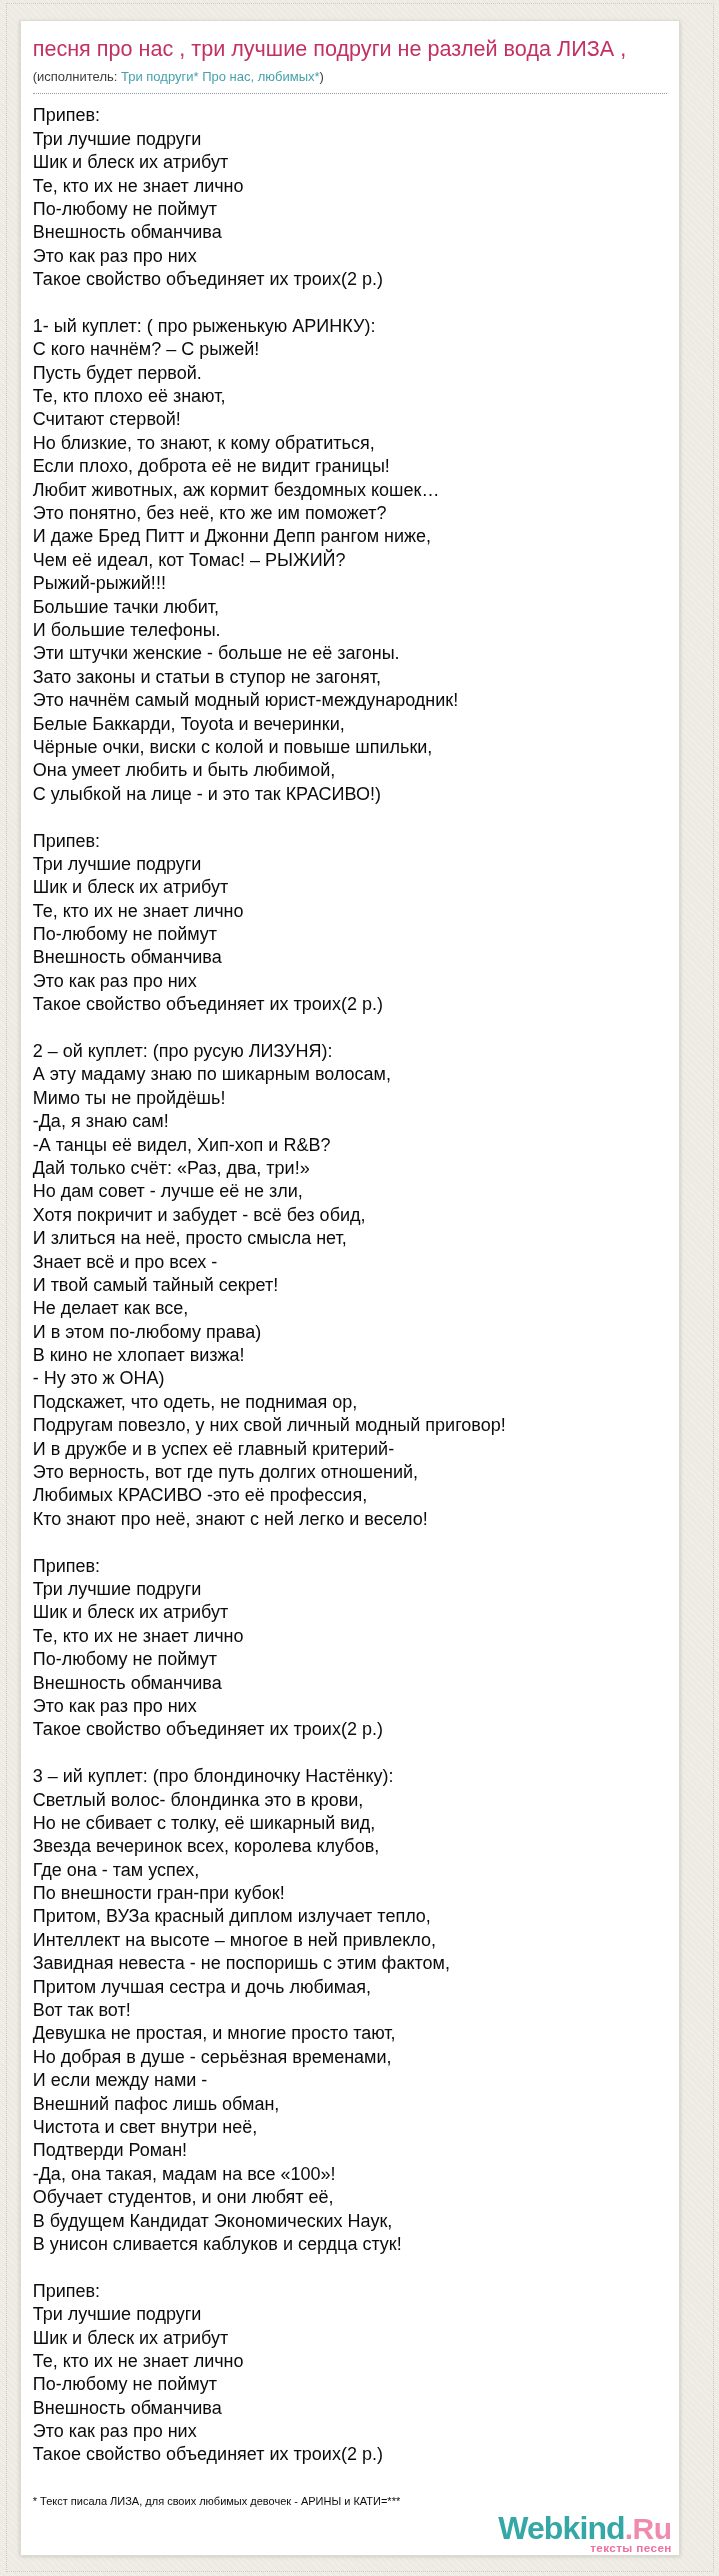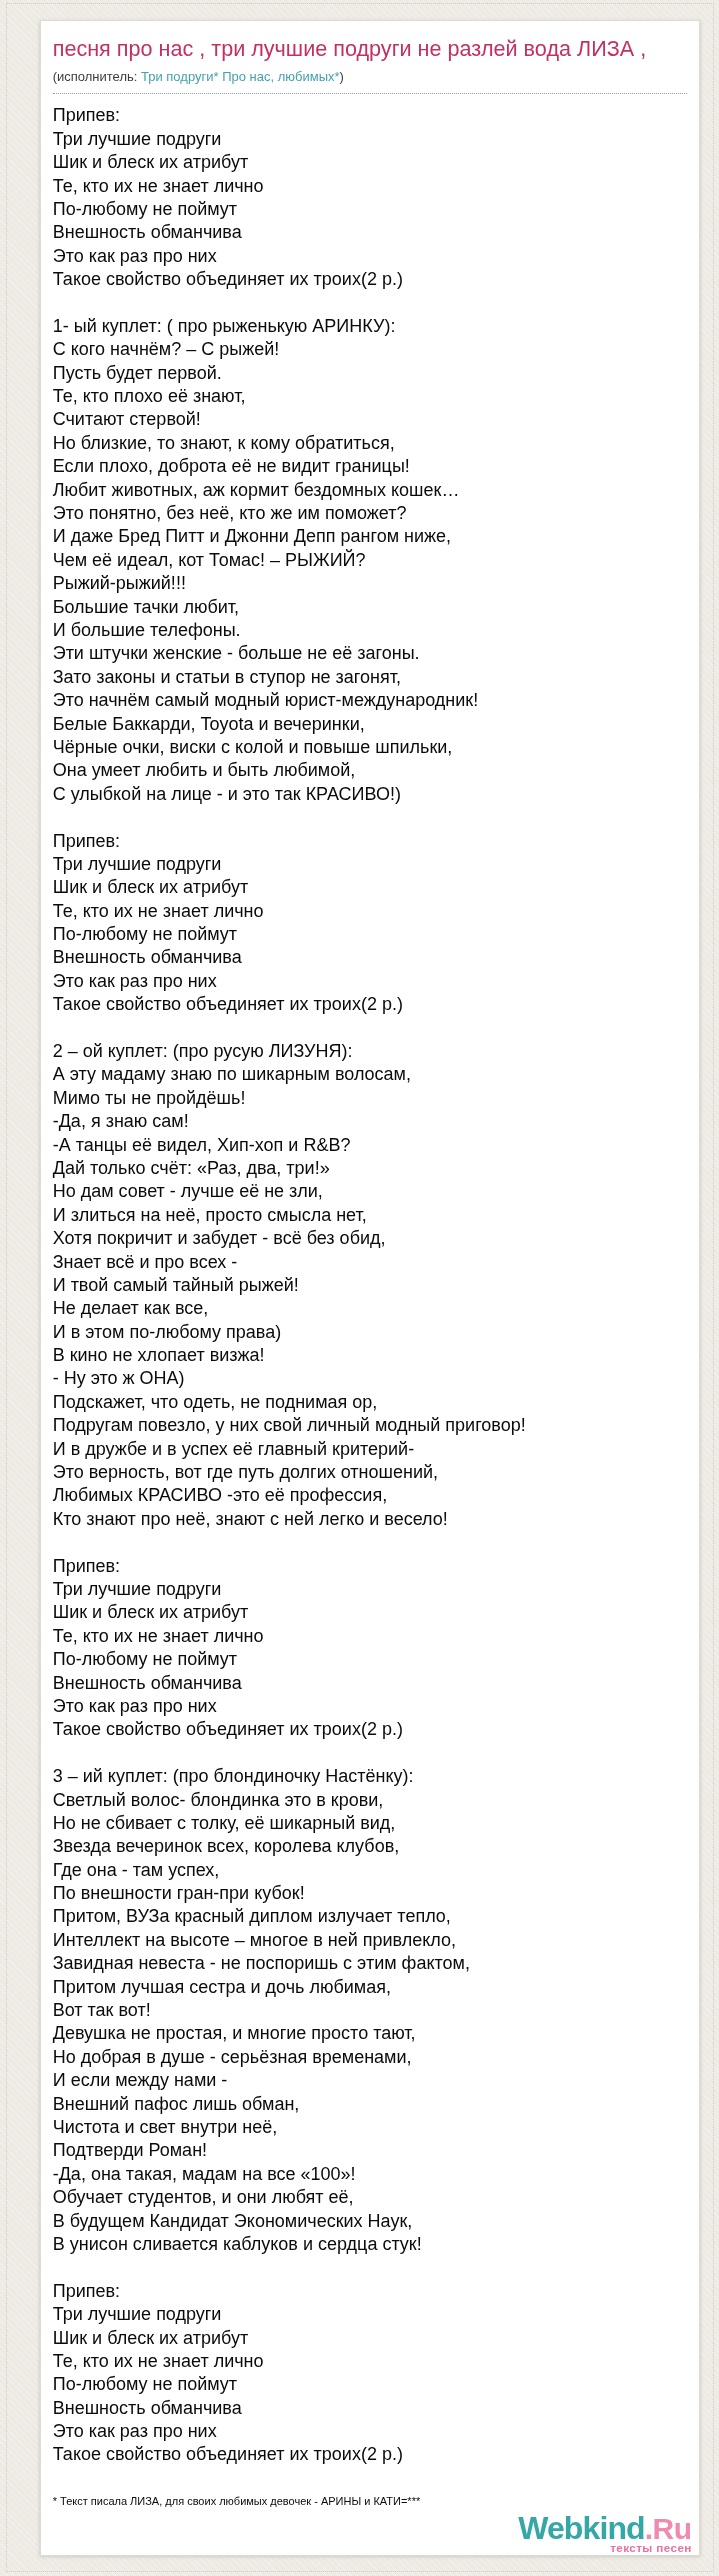"песня про нас , три" .card { left: 40px -> 20px }
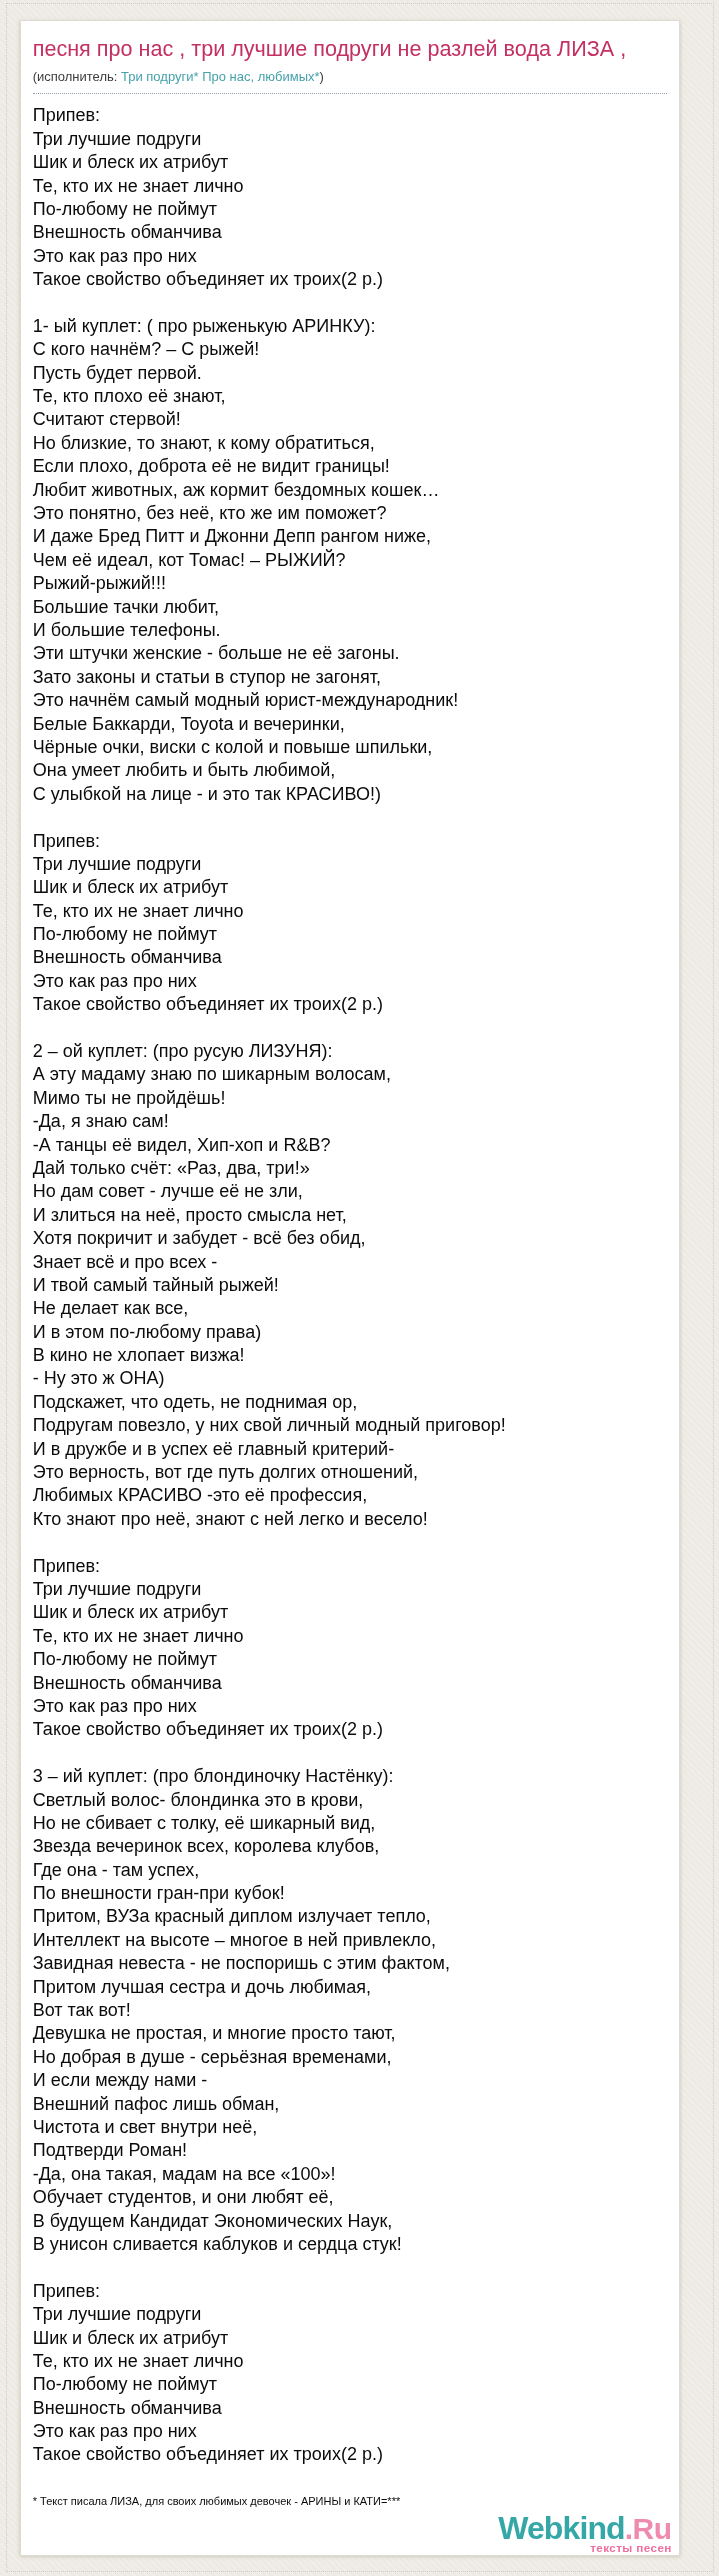"И злиться на неё, просто" div.line { order: before "Хотя покричит и забудет -" -> after "Хотя покричит и забудет -" }
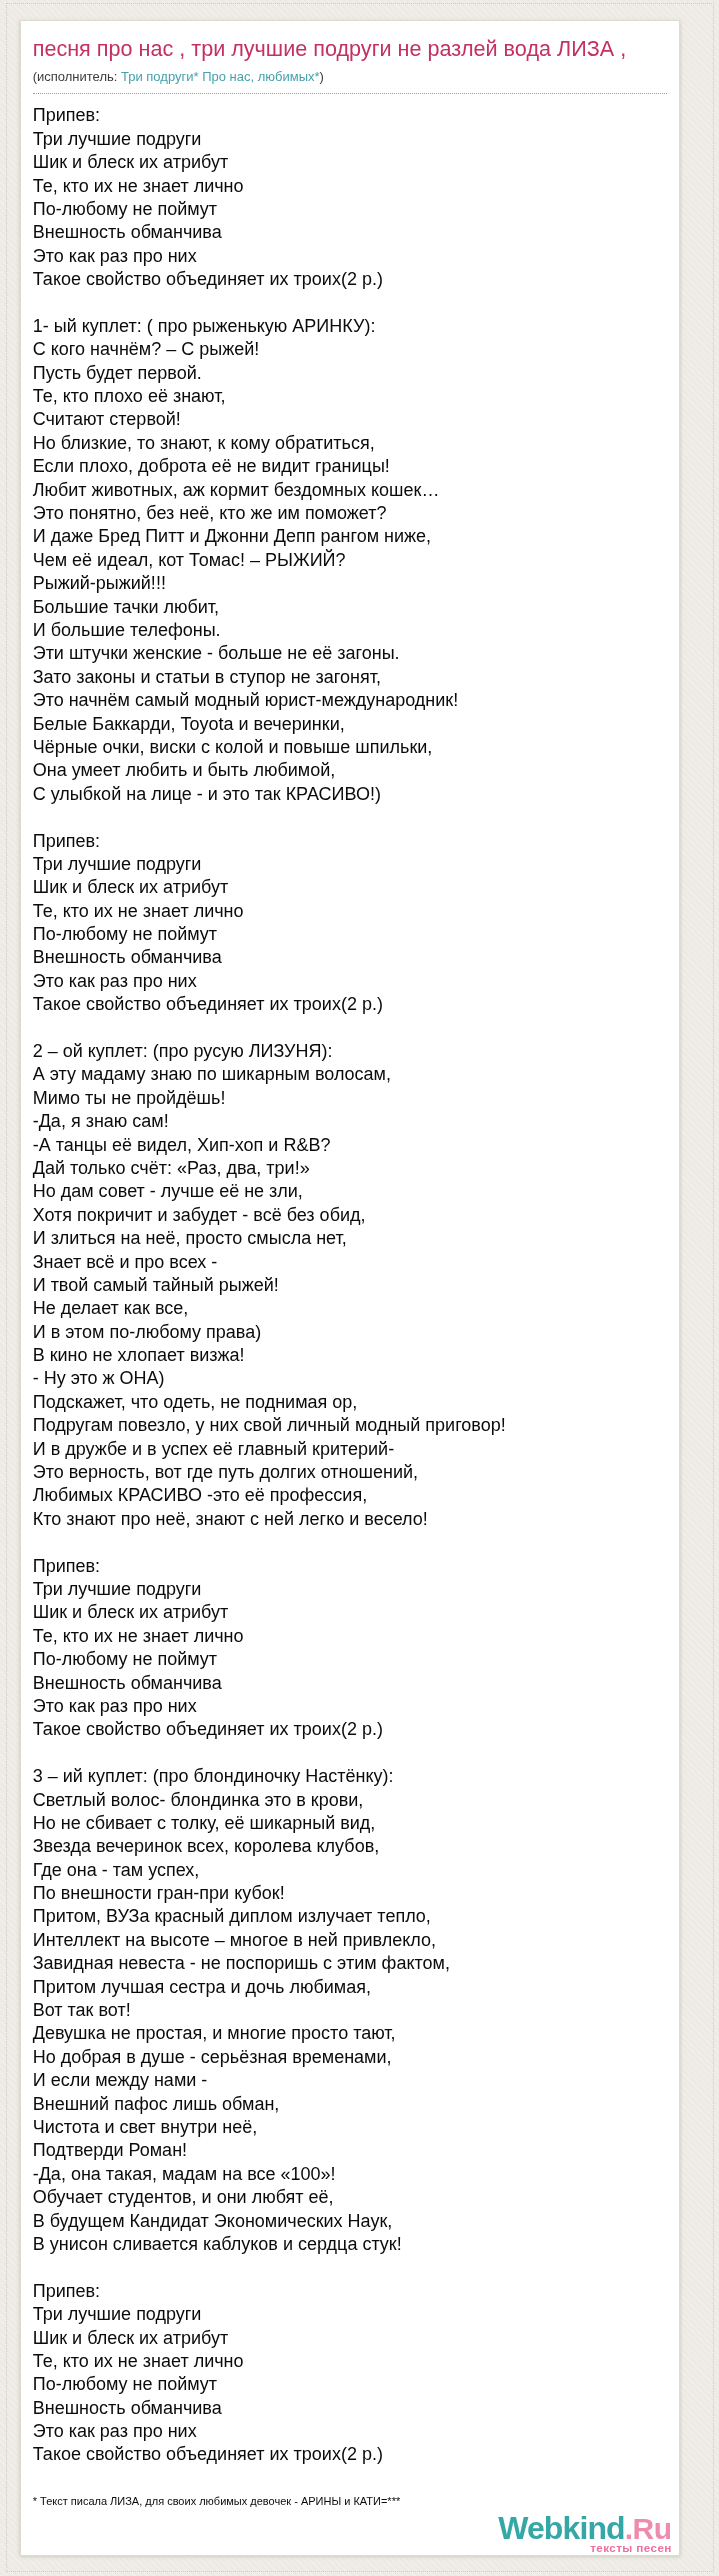"И твой самый тайный рыжей!" div.line { text: рыжей -> секрет }
